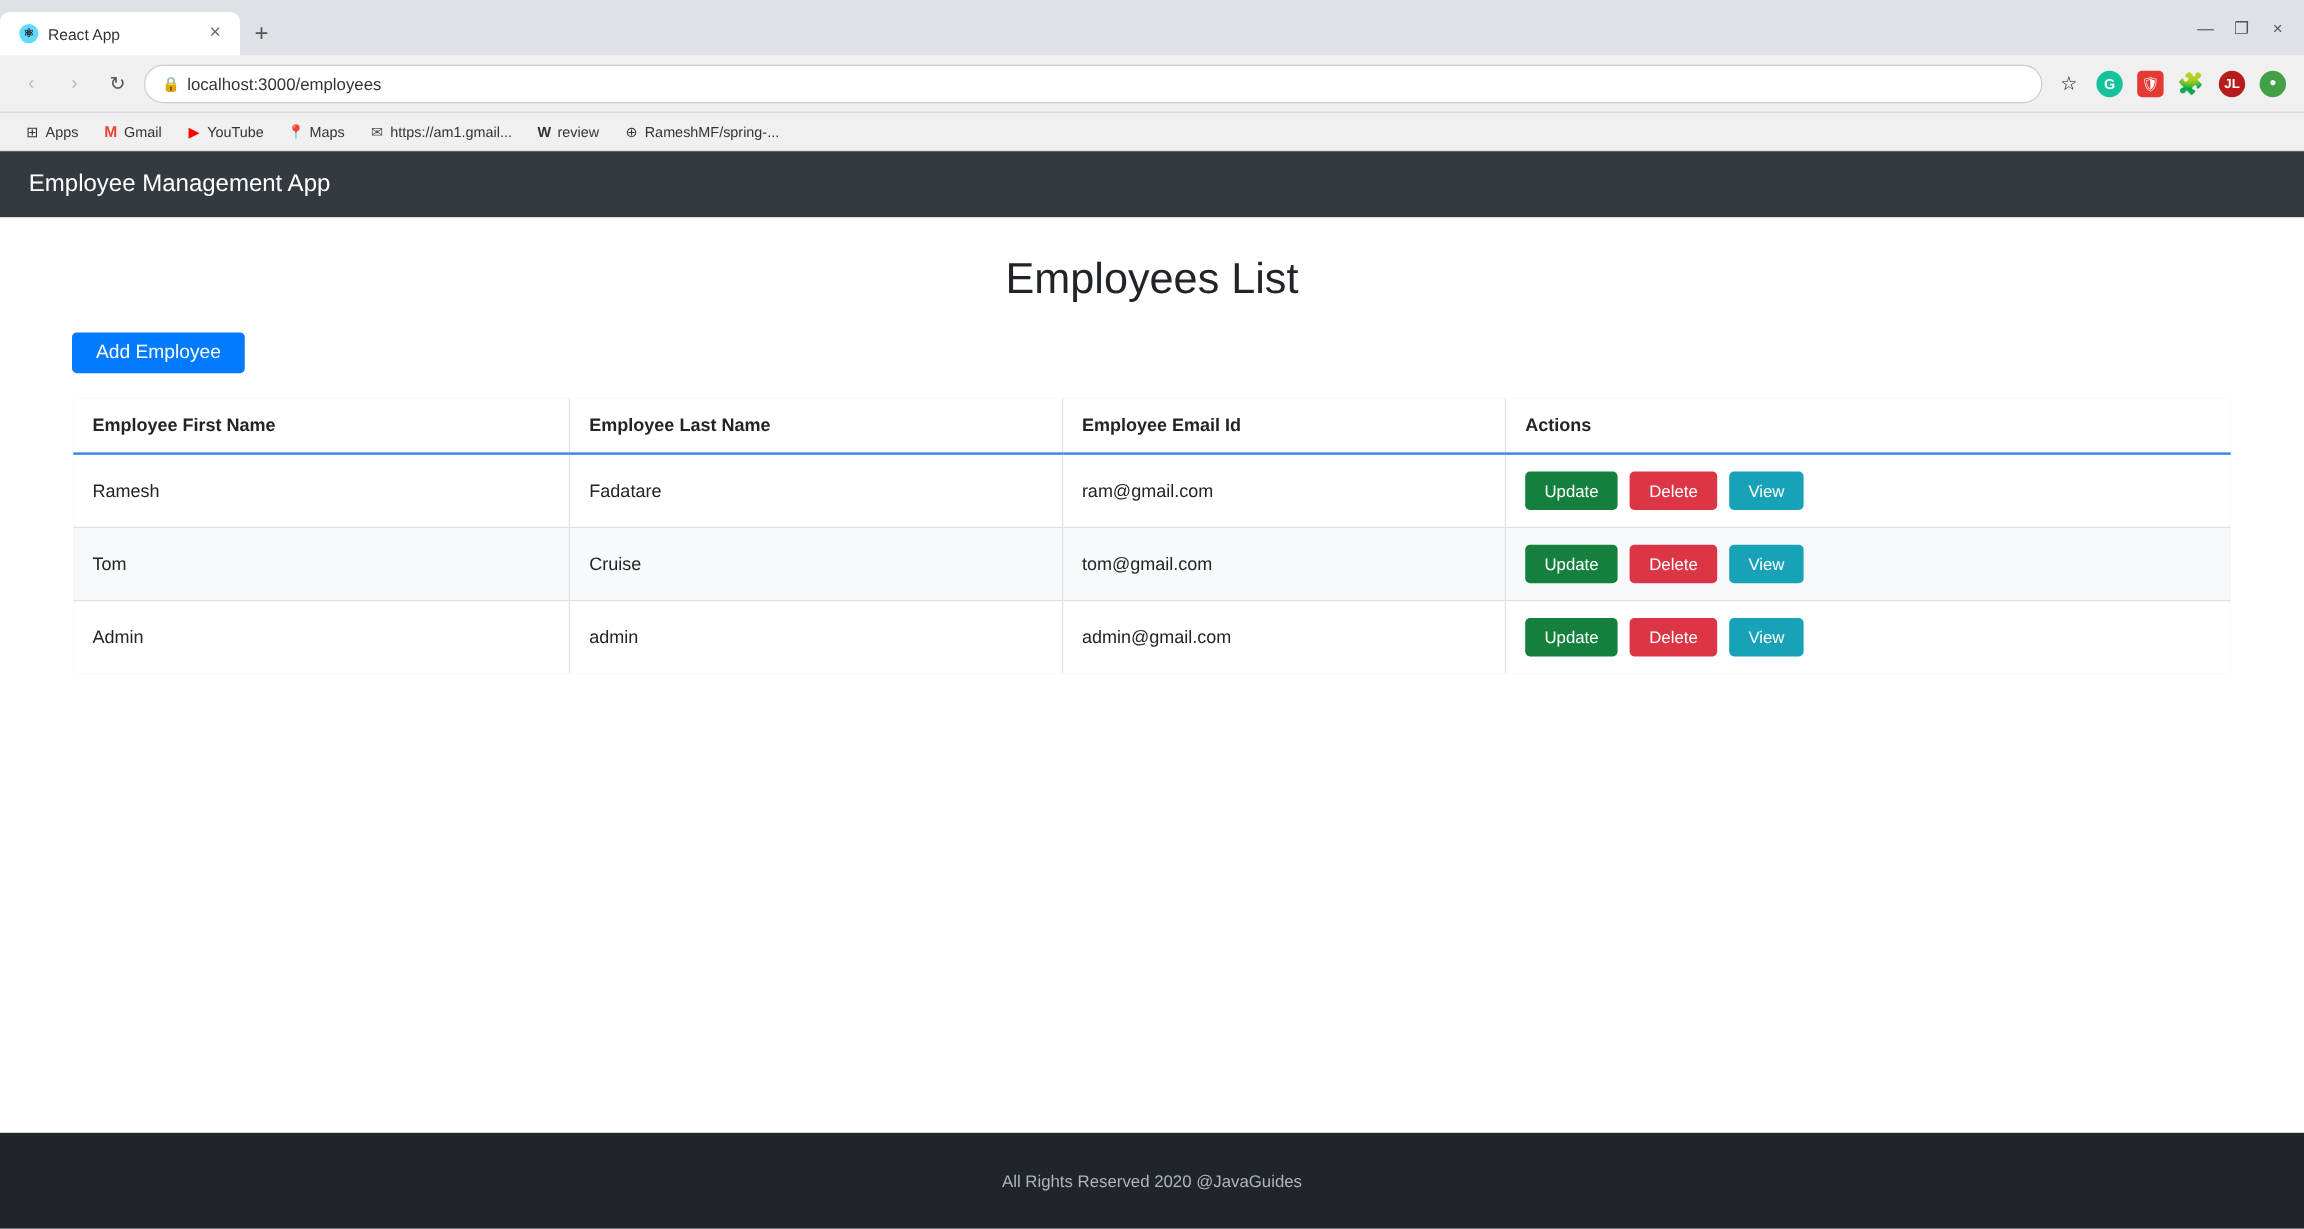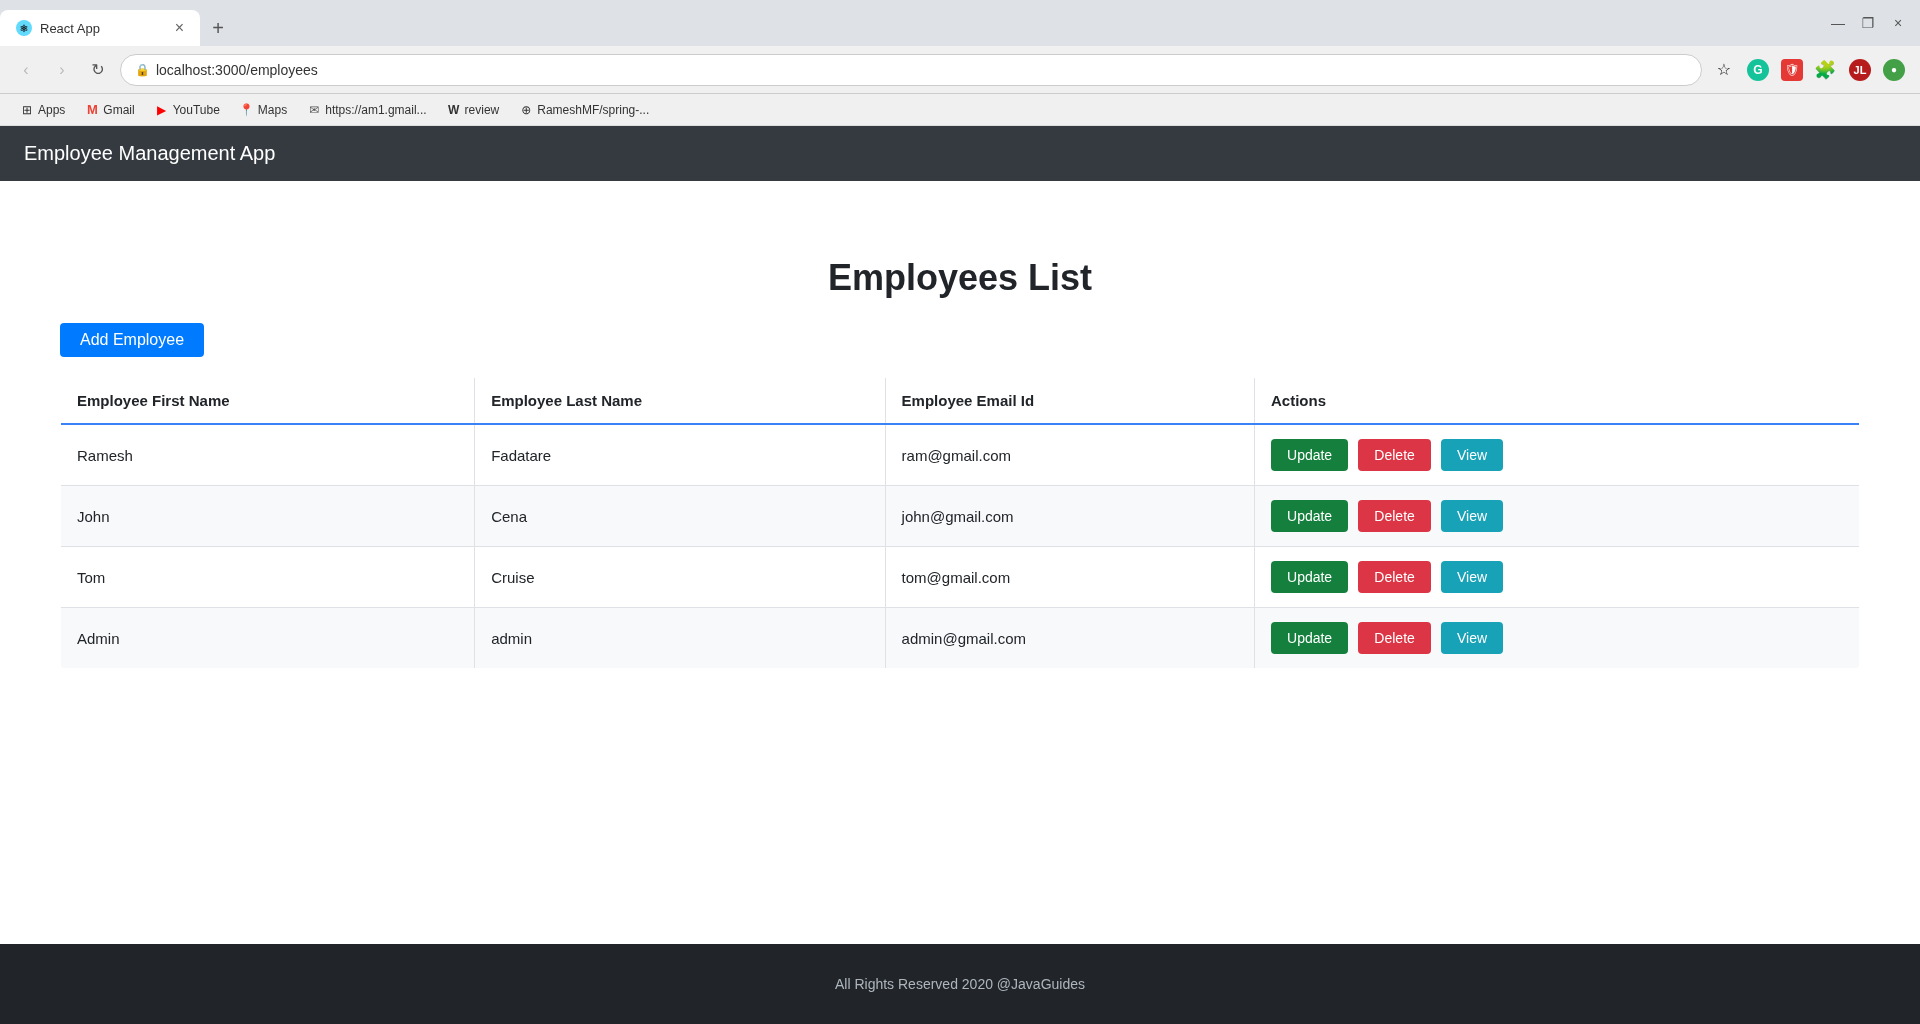"Employees List" .page-title { font-weight: 700 -> 400; margin-top: 46px -> none }
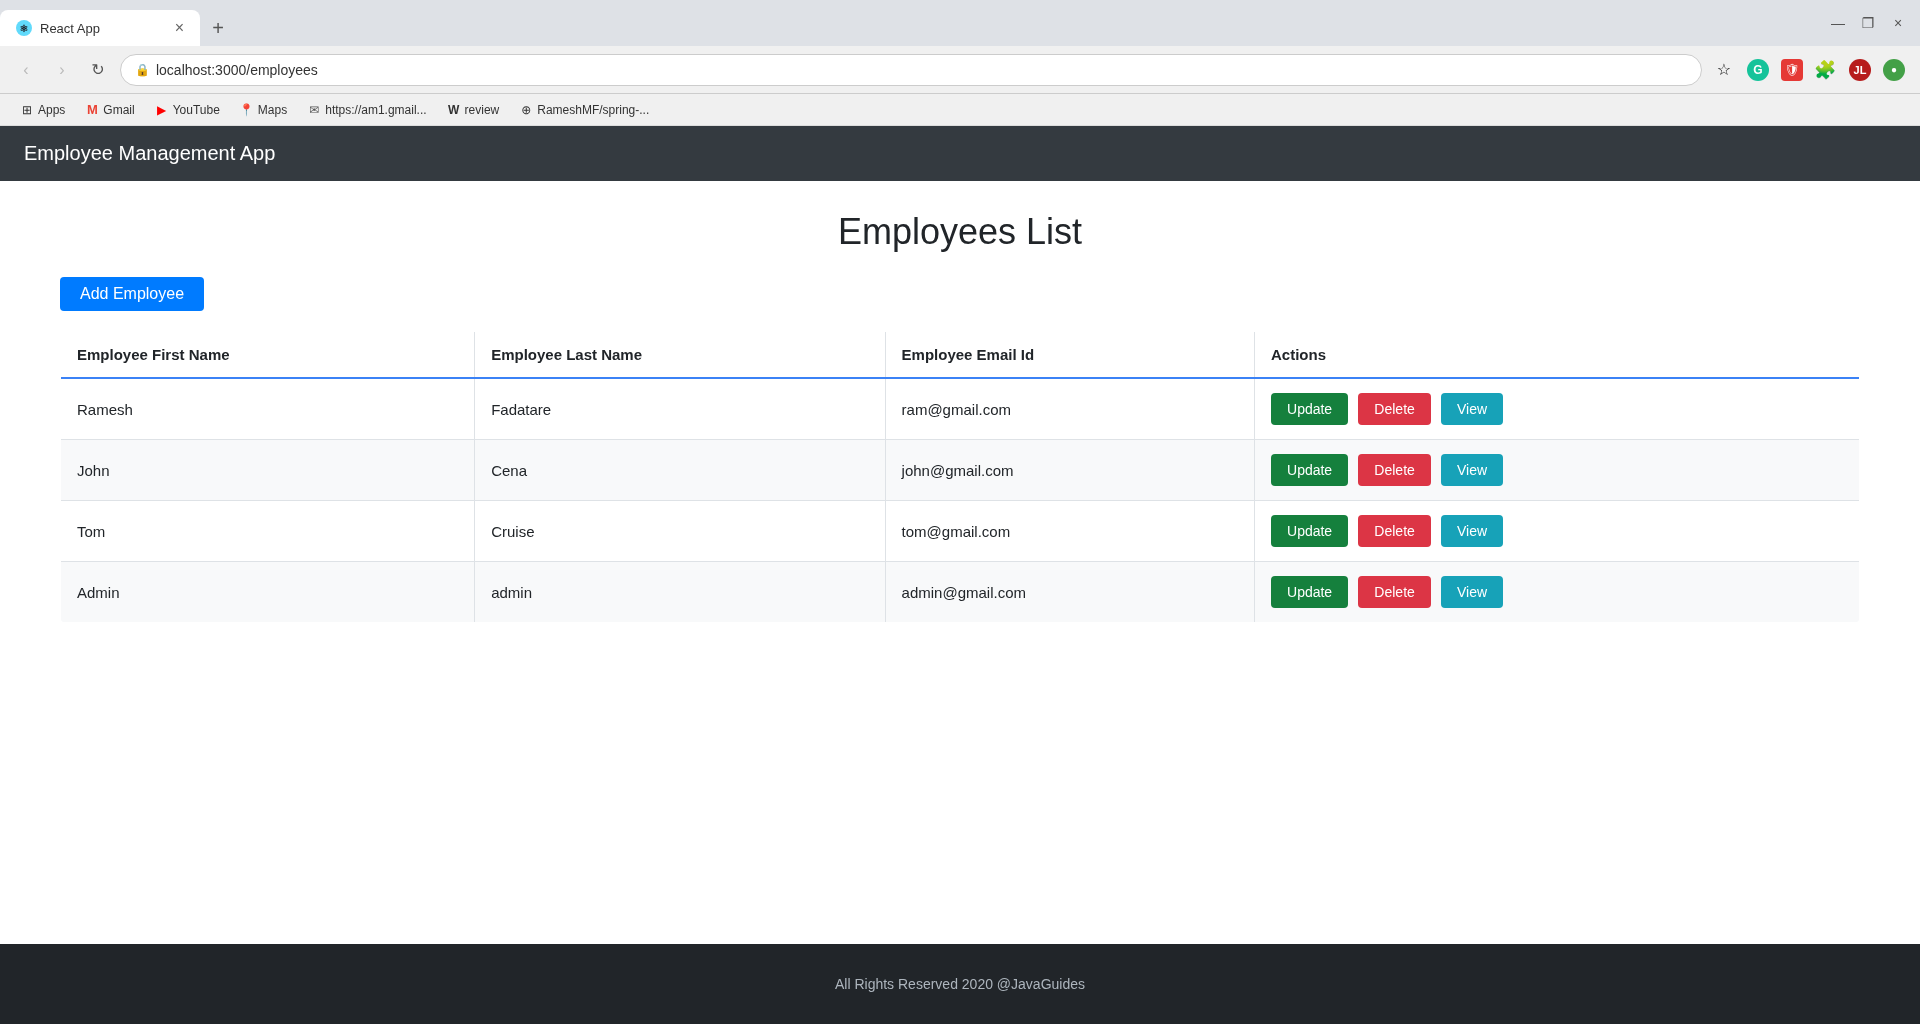"John" tr { html: <tr> <td>John</td> <td>Cena</td> <td>john@gmail.com</td> <td> <button>Update</button> <button>Delete</button> <button>View</button> </td> </tr> -> none }
